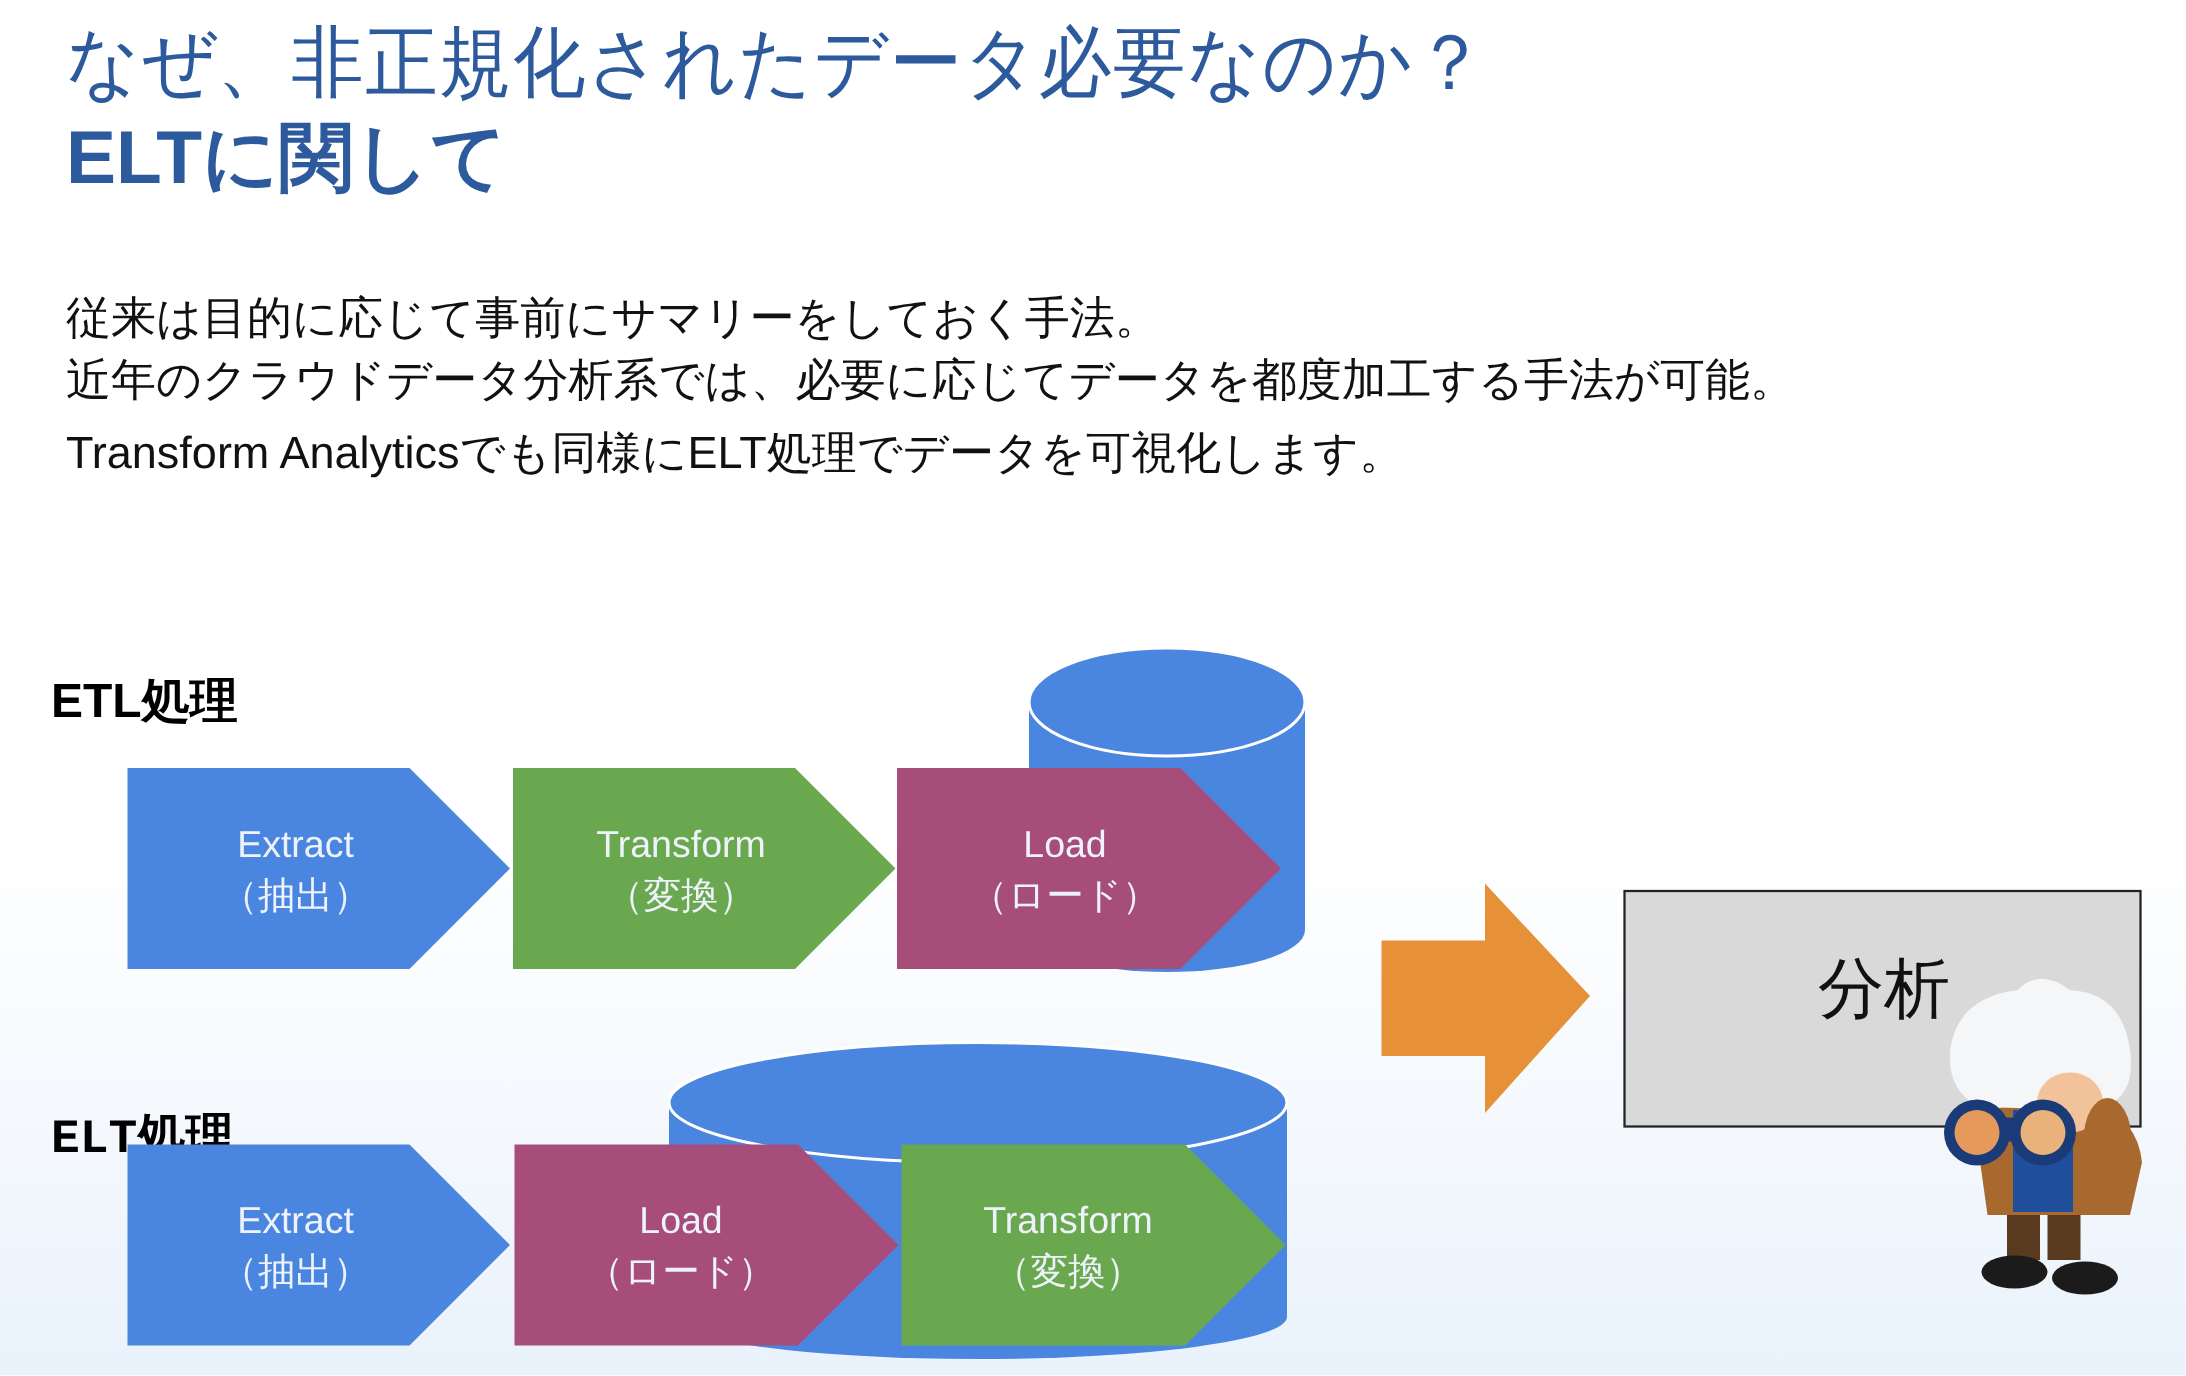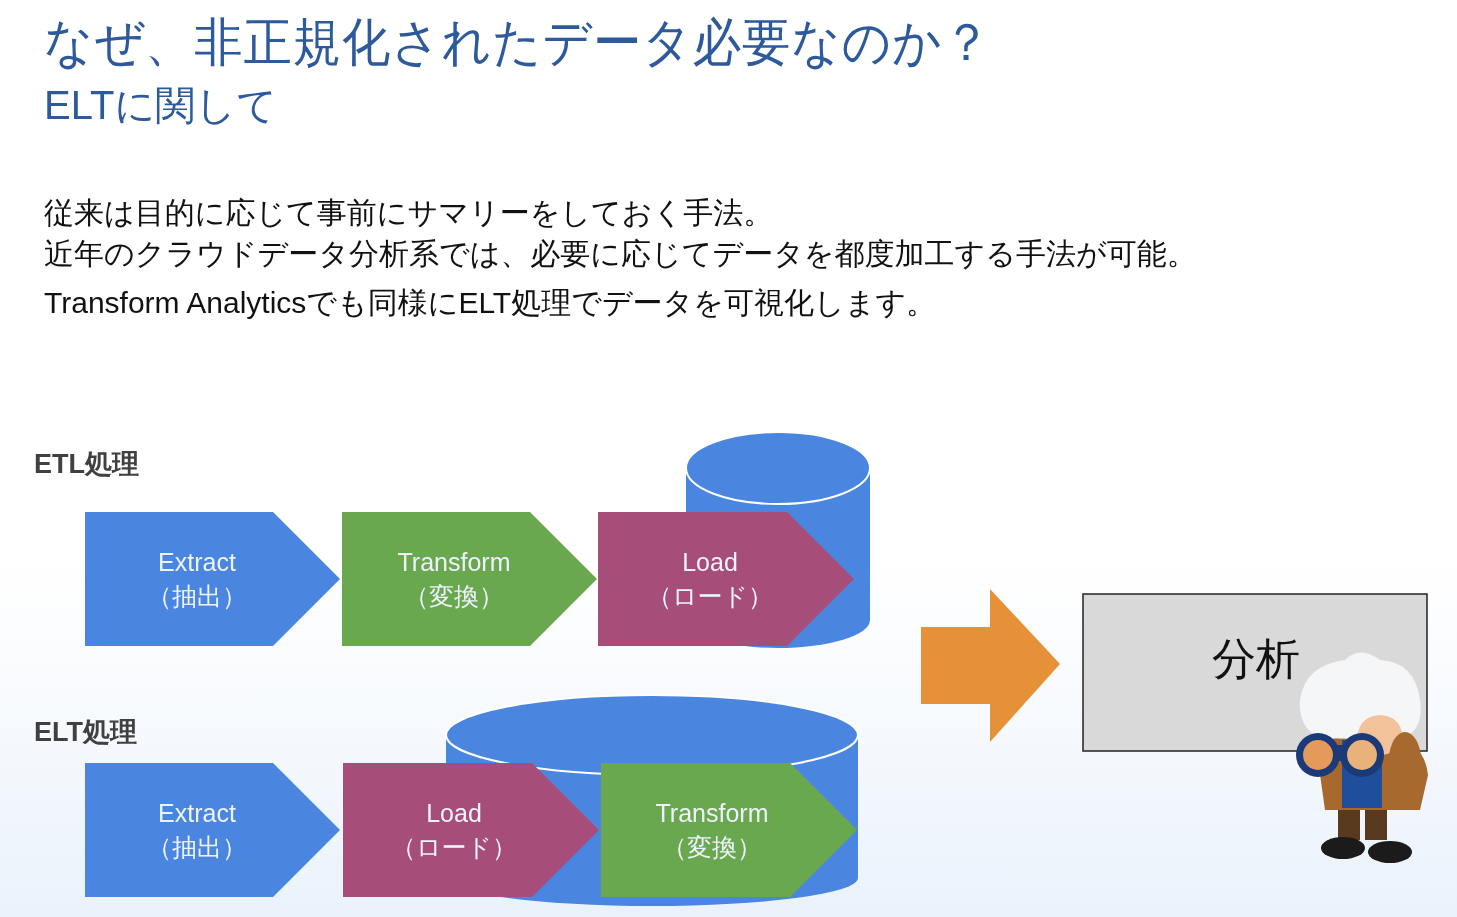"ELTに関して" .subtitle { font-size: 40px -> 50px; font-weight: normal -> bold }
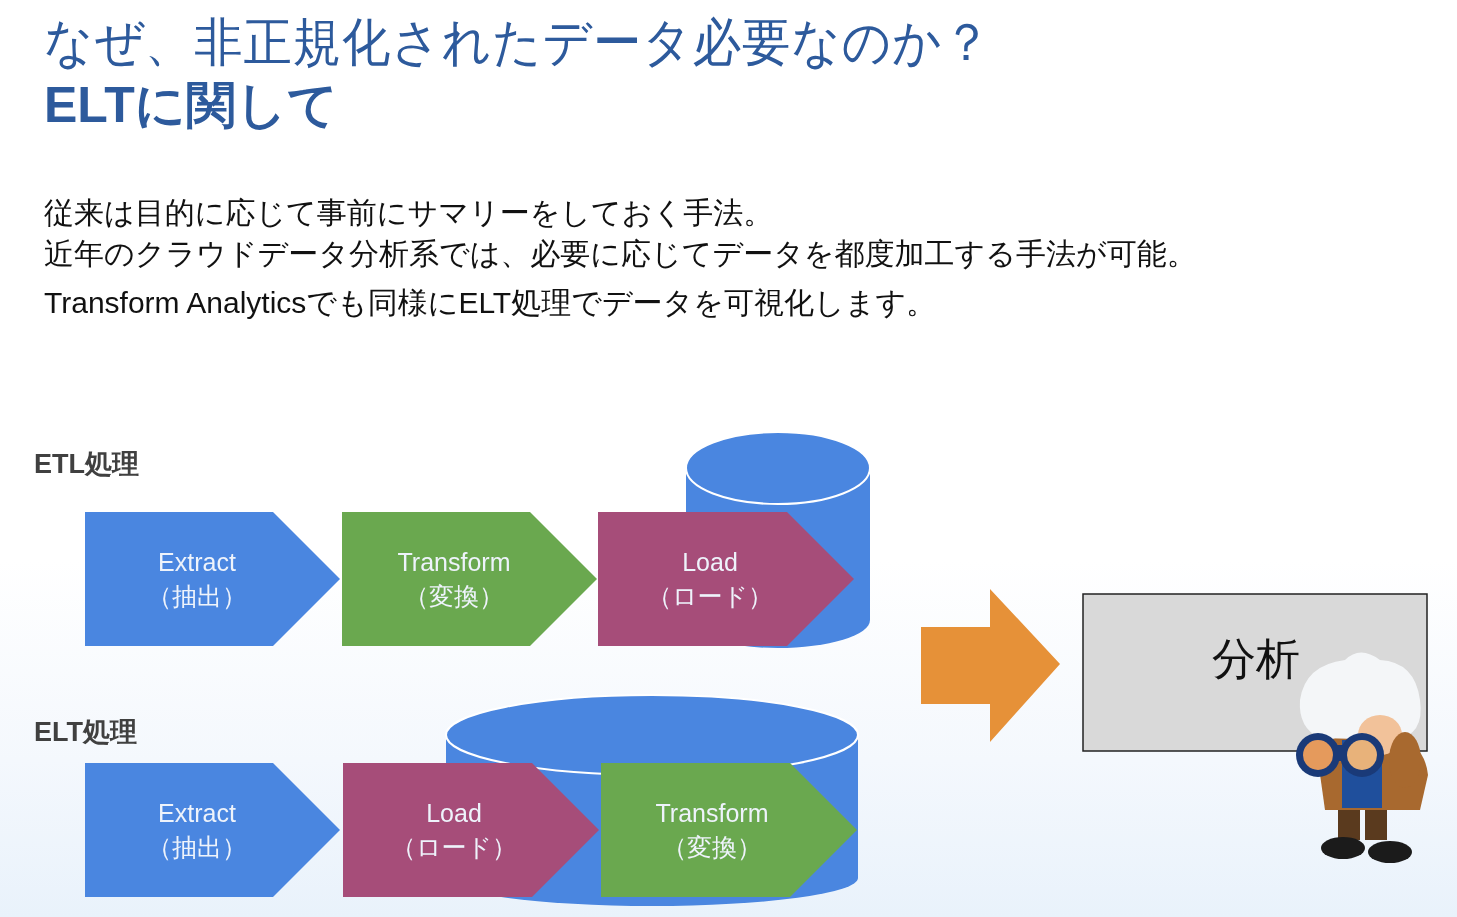"ETL処理" .section-label { color: #404040 -> #000000; font-size: 27px -> 32px }
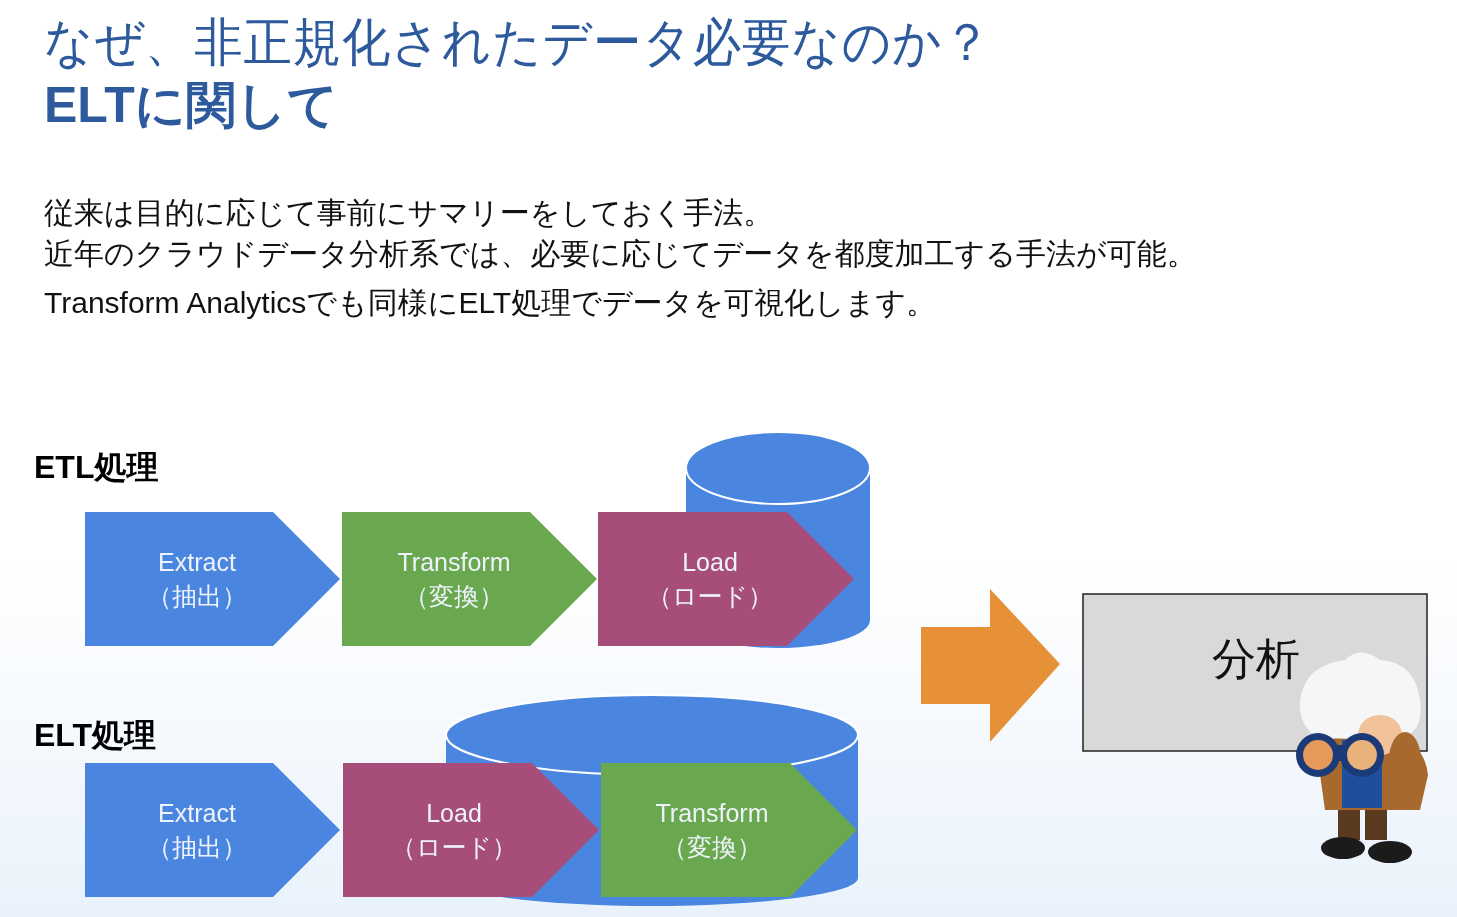"ELT処理" div.section-label { font-family: none -> Liberation Mono, monospace; top: 714px -> 736px }
